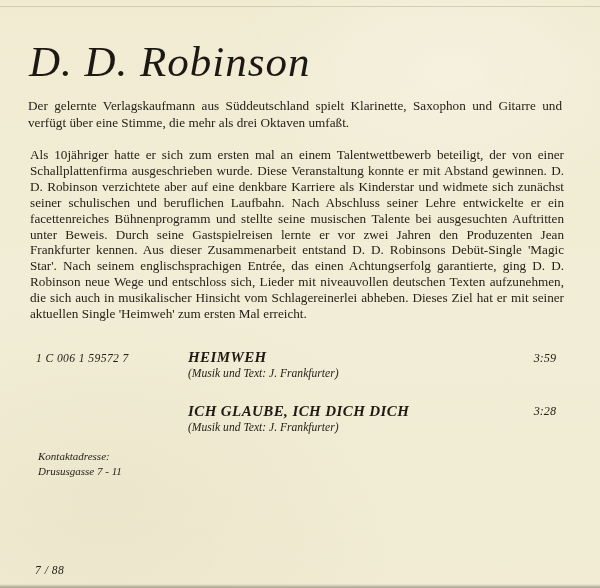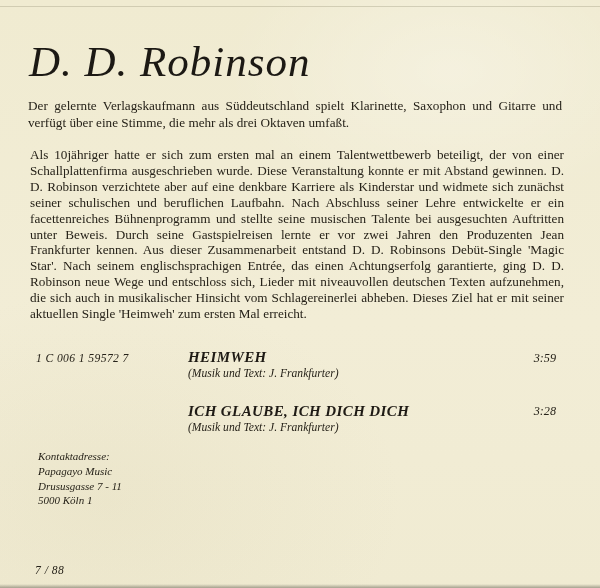"Papagayo Music" div { html: <div>Papagayo Music</div> -> none }
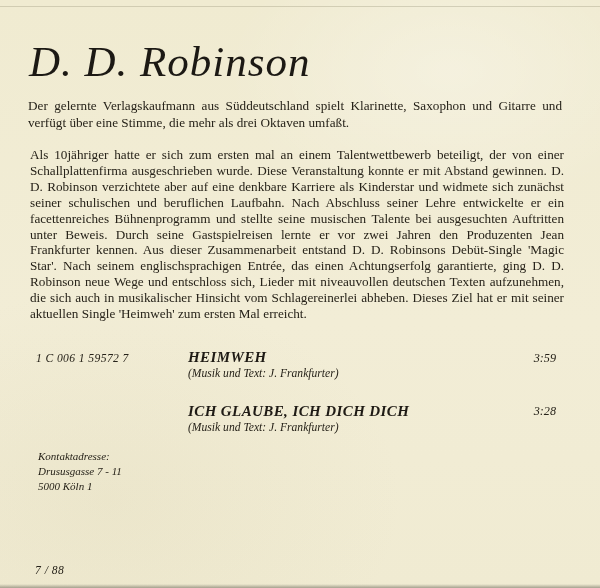"5000 Köln 1" div { html: <div>5000 Köln 1</div> -> none }
